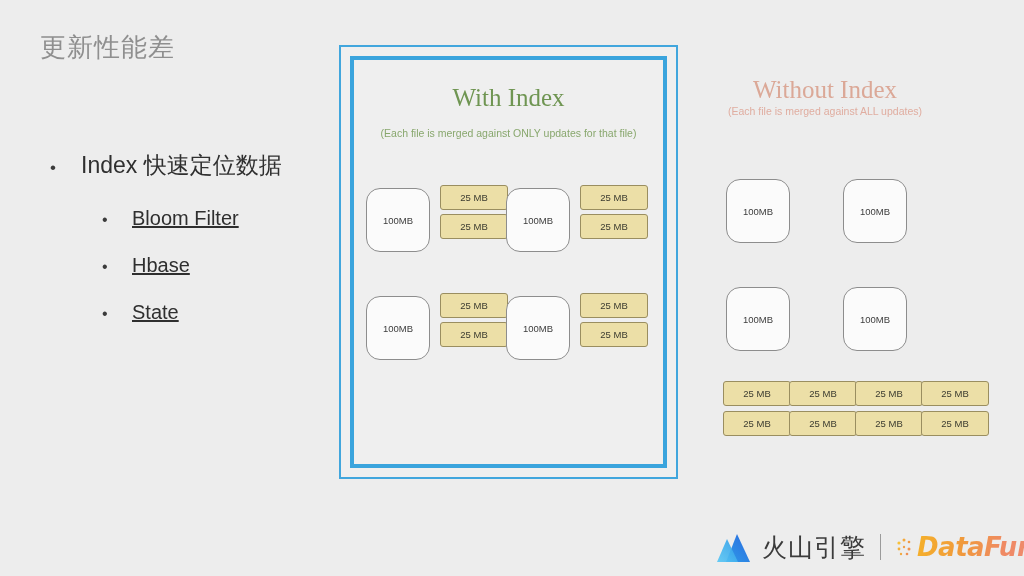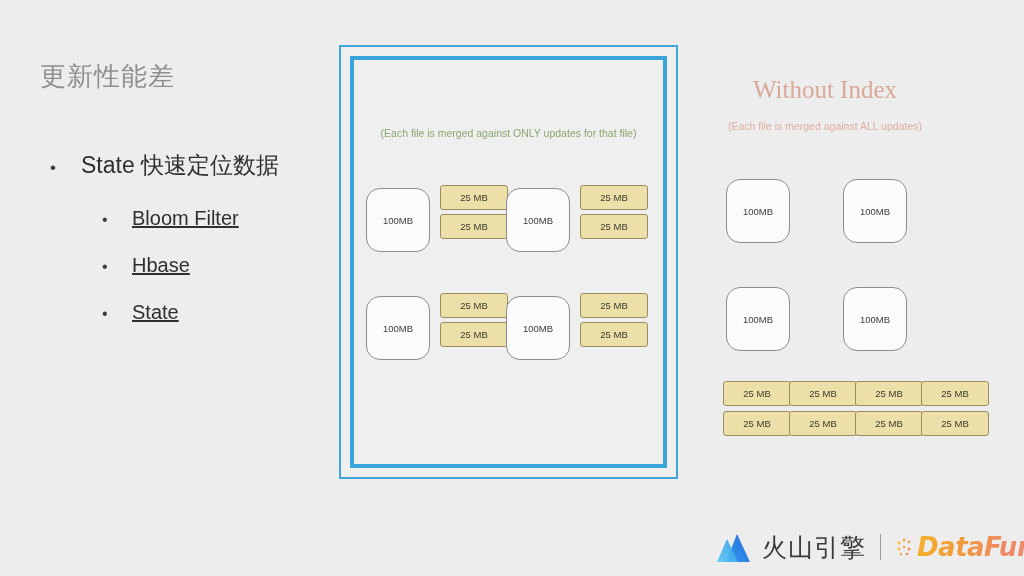"更新性能差" #slide-title { margin-top: 29px -> none }
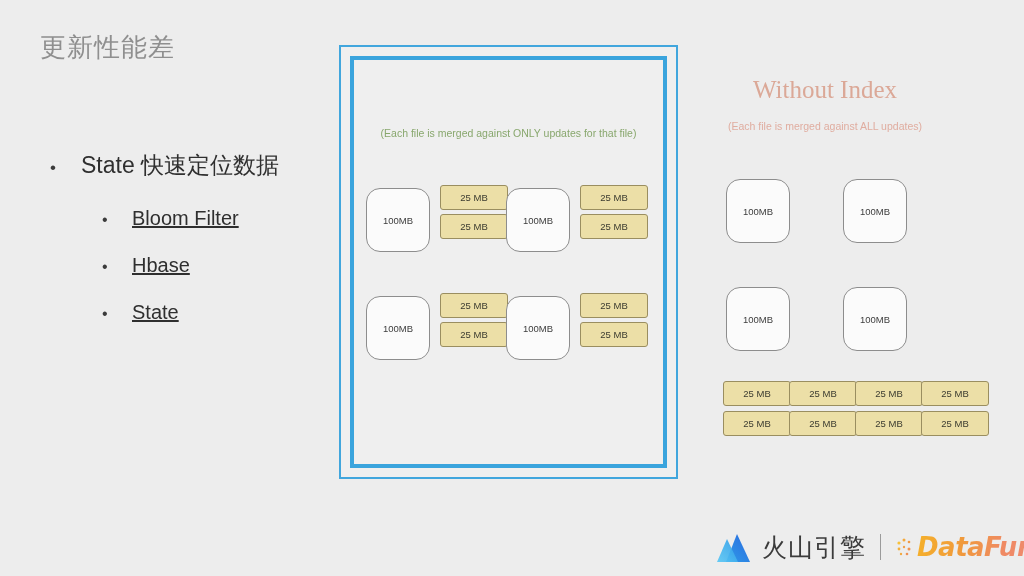"With Index" div.panel-heading { html: none -> <div>With Index</div> }
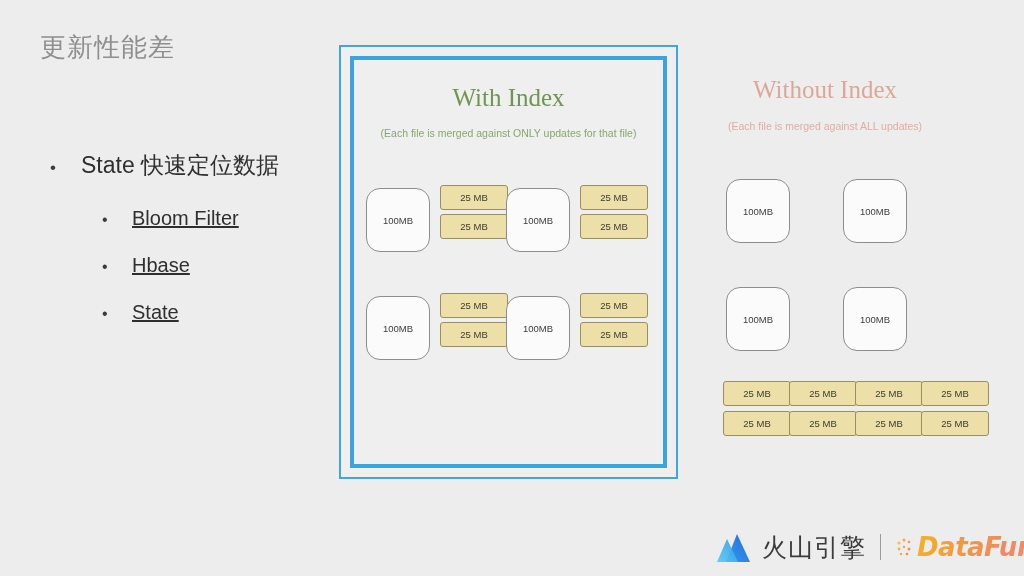"(Each file is merged against ALL" #without-index-subtitle { top: 120px -> 105px }
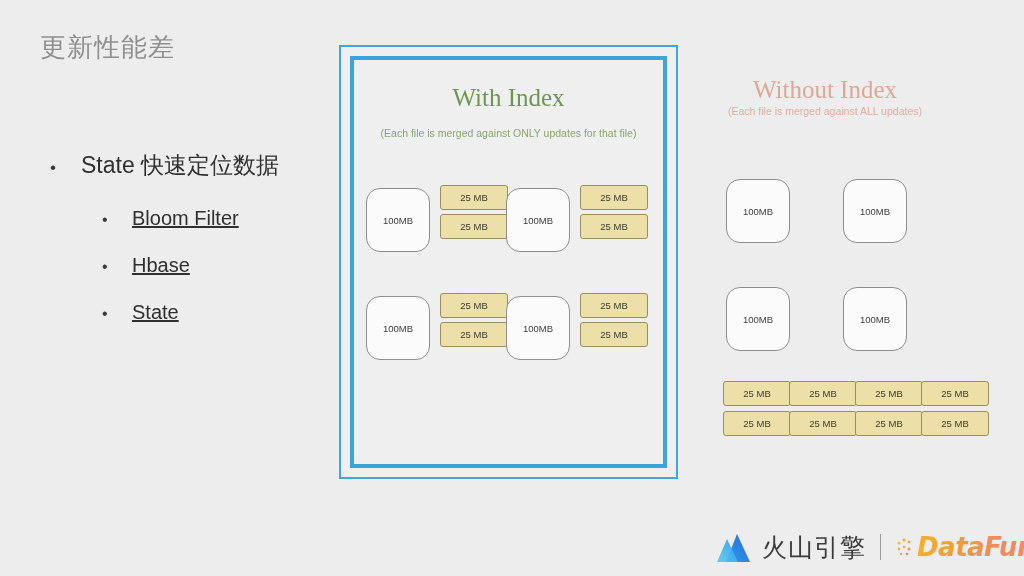"State 快速定位数据" span.bullet-text { text: State -> Index }
